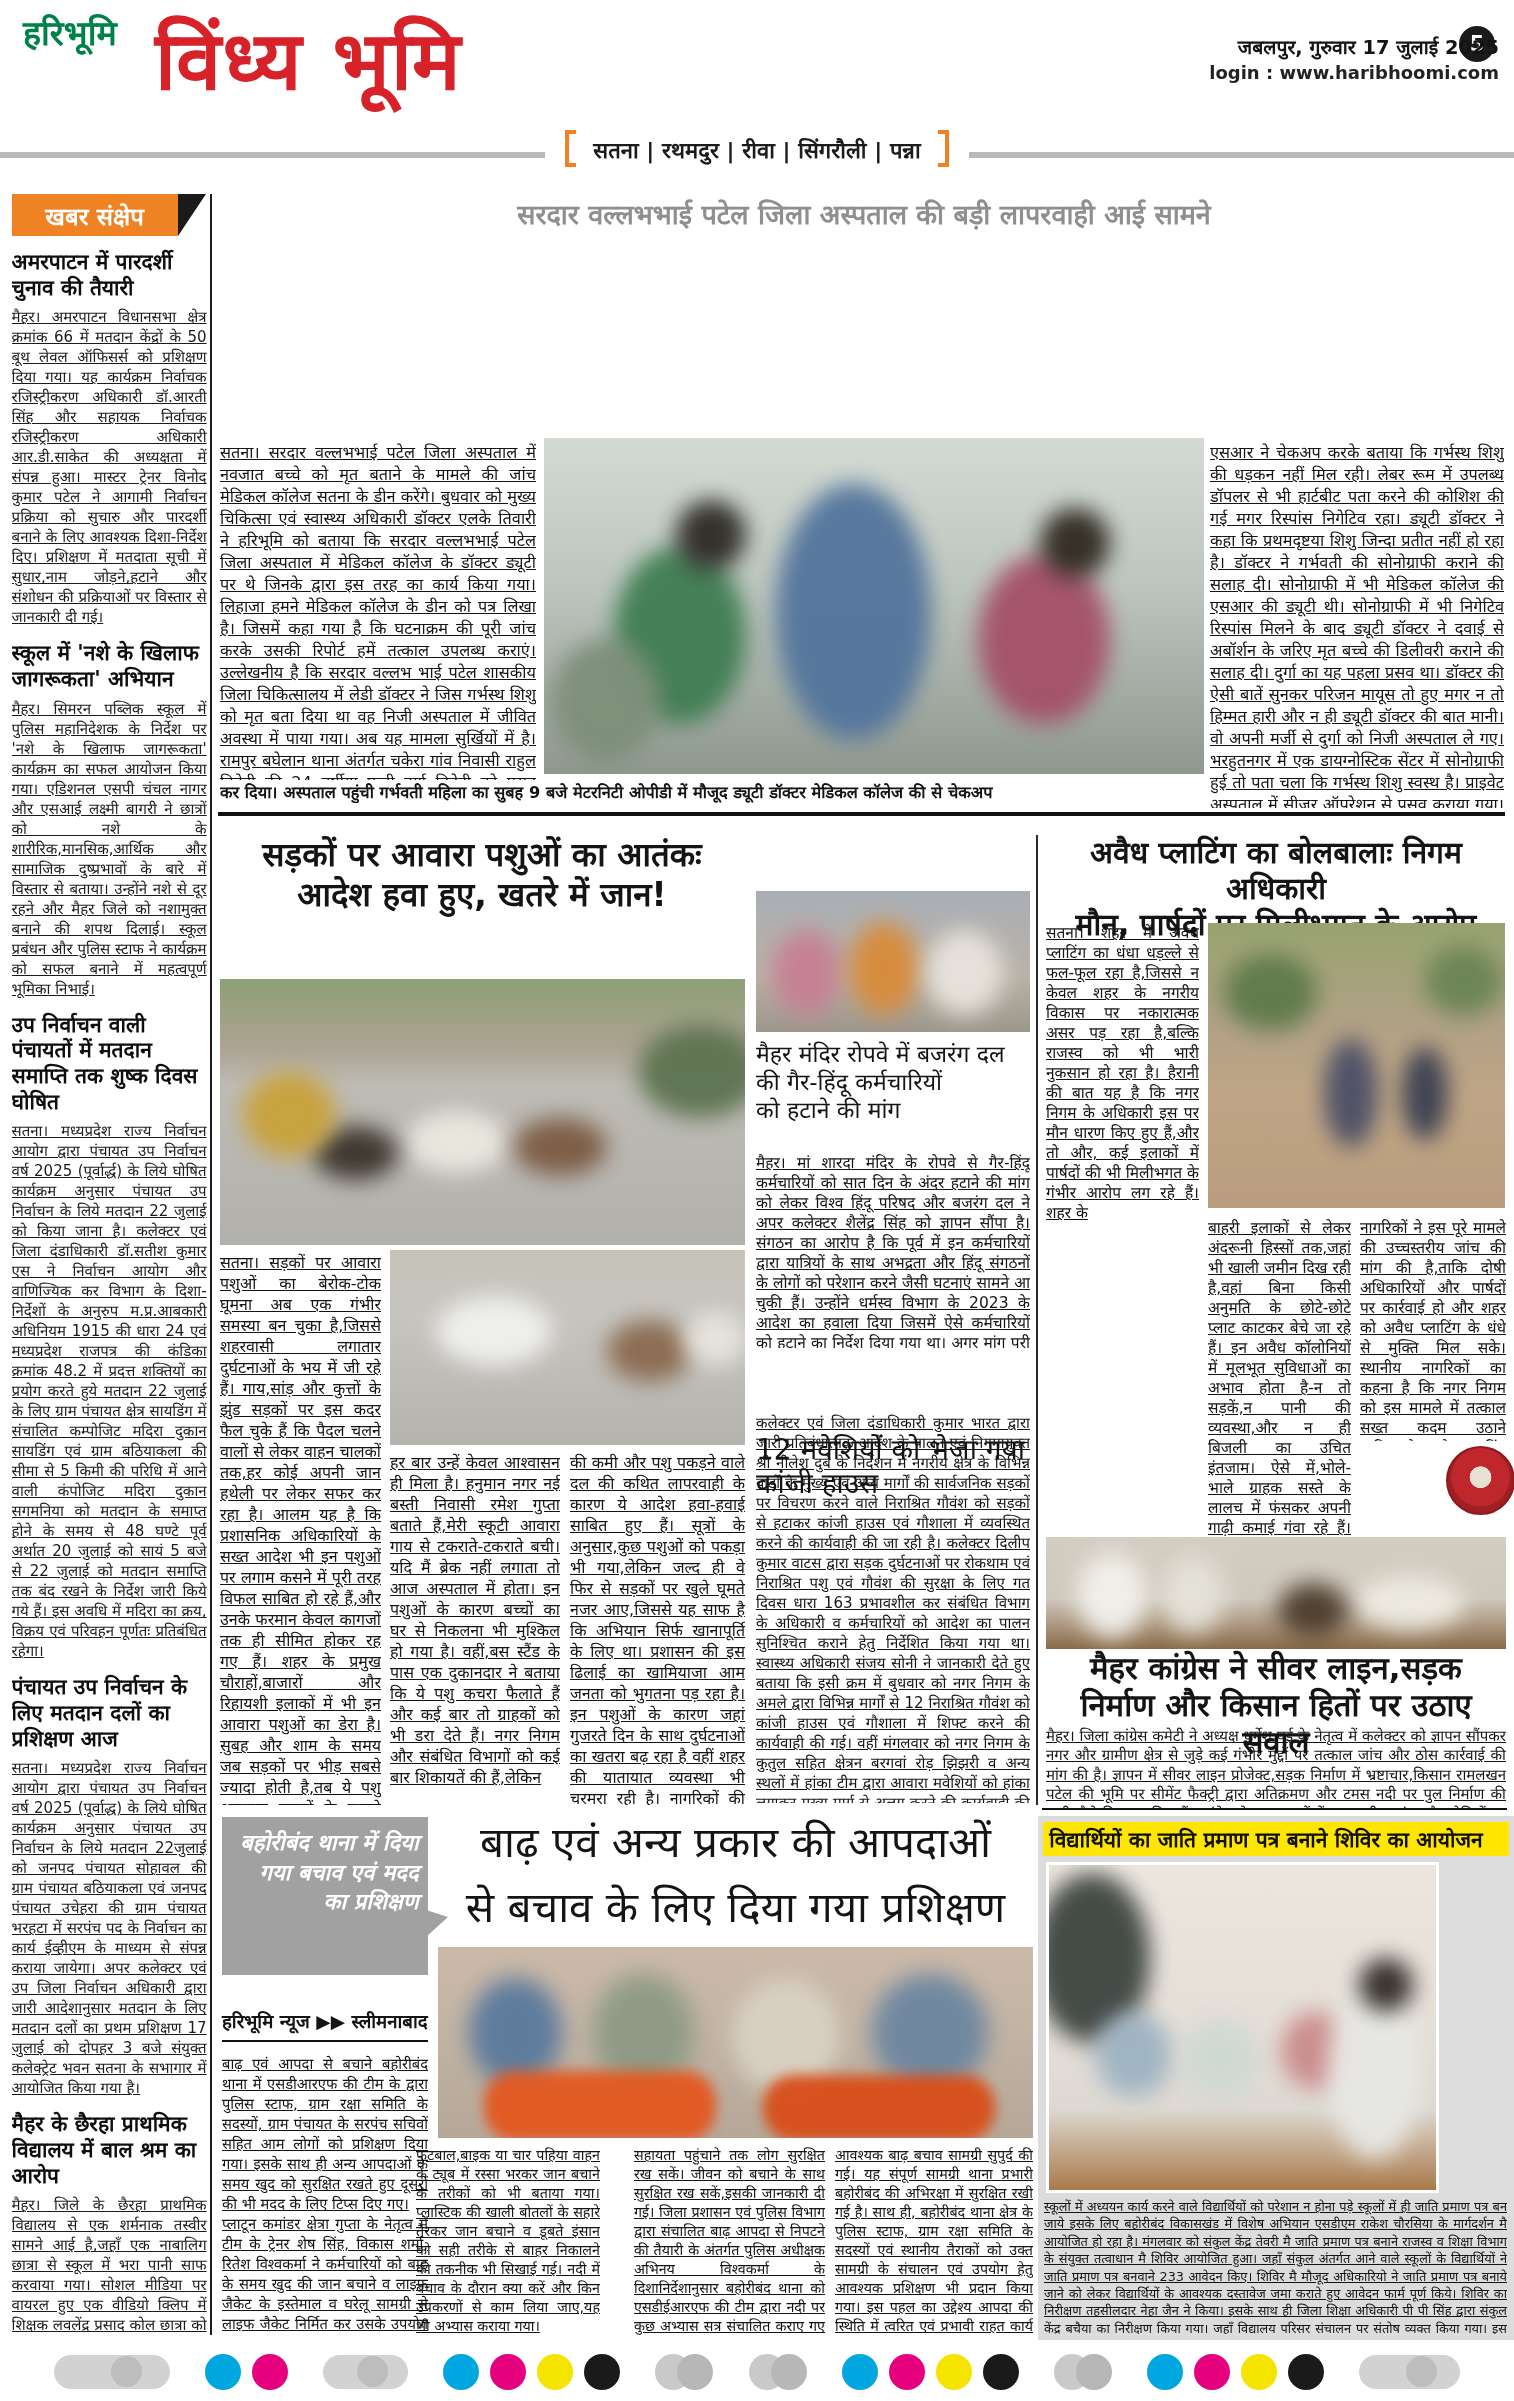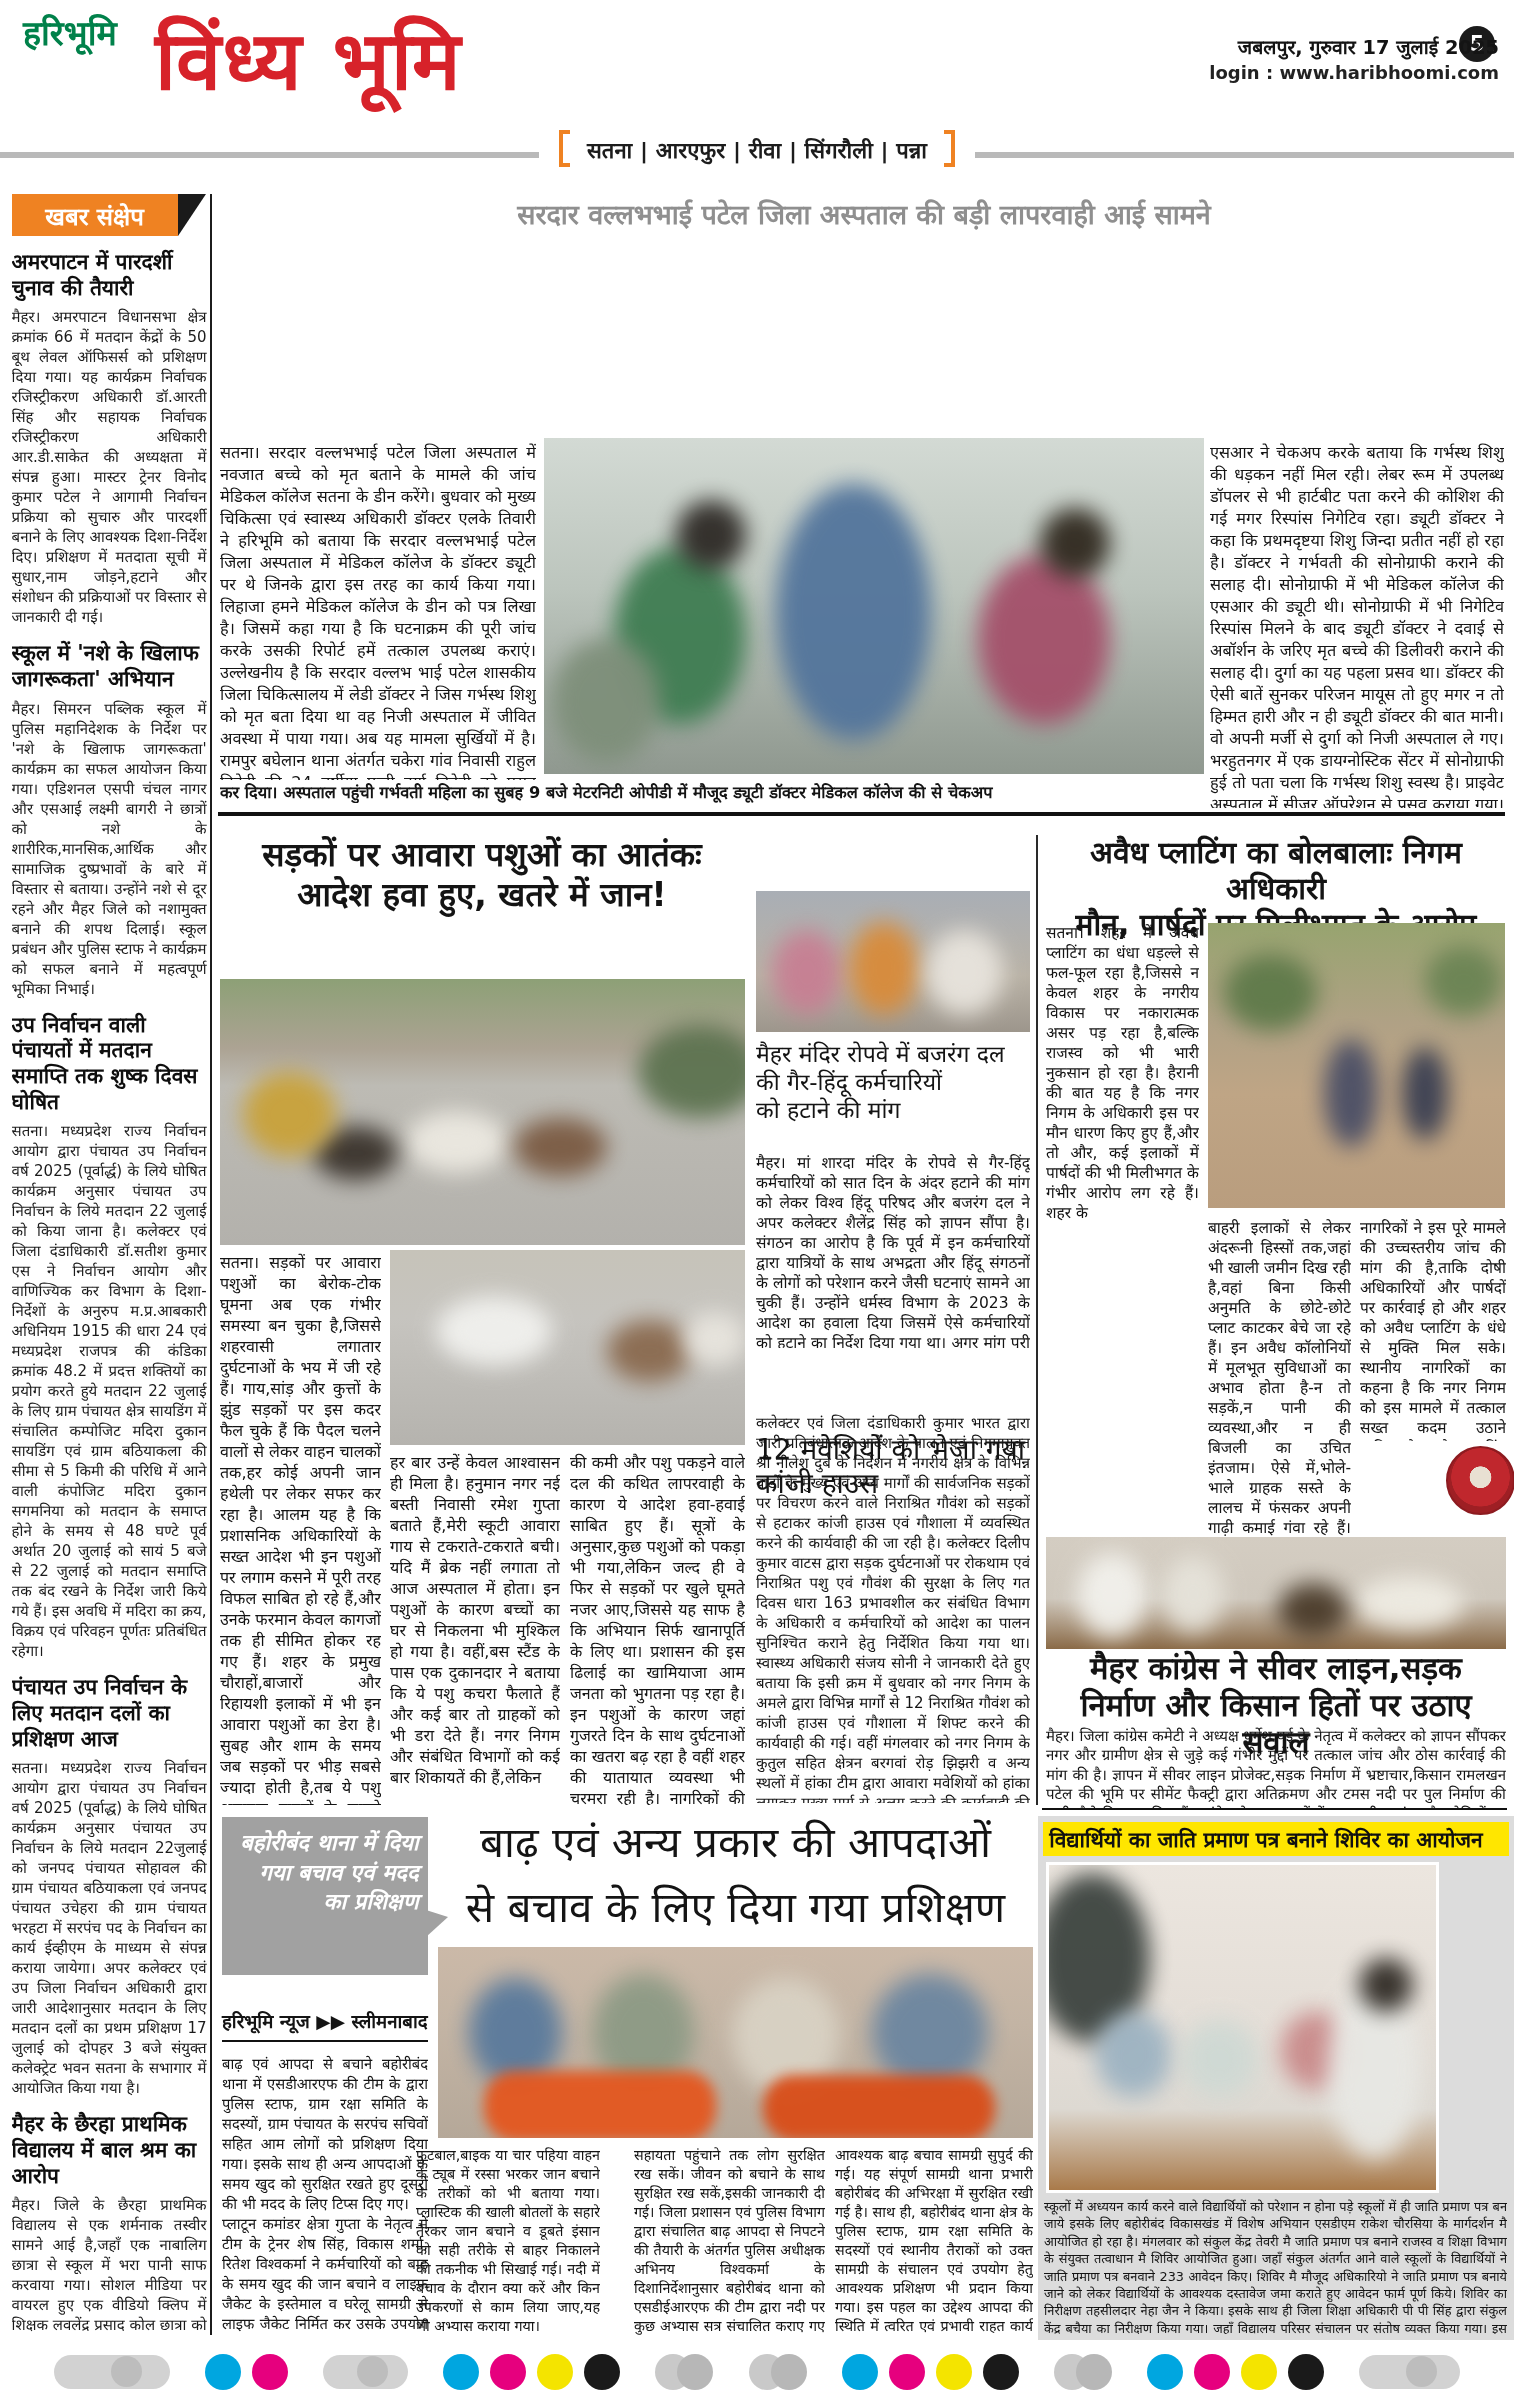"सतना | आरएफुर | रीवा" span.cities-text { text: आरएफुर -> रथमदुर }
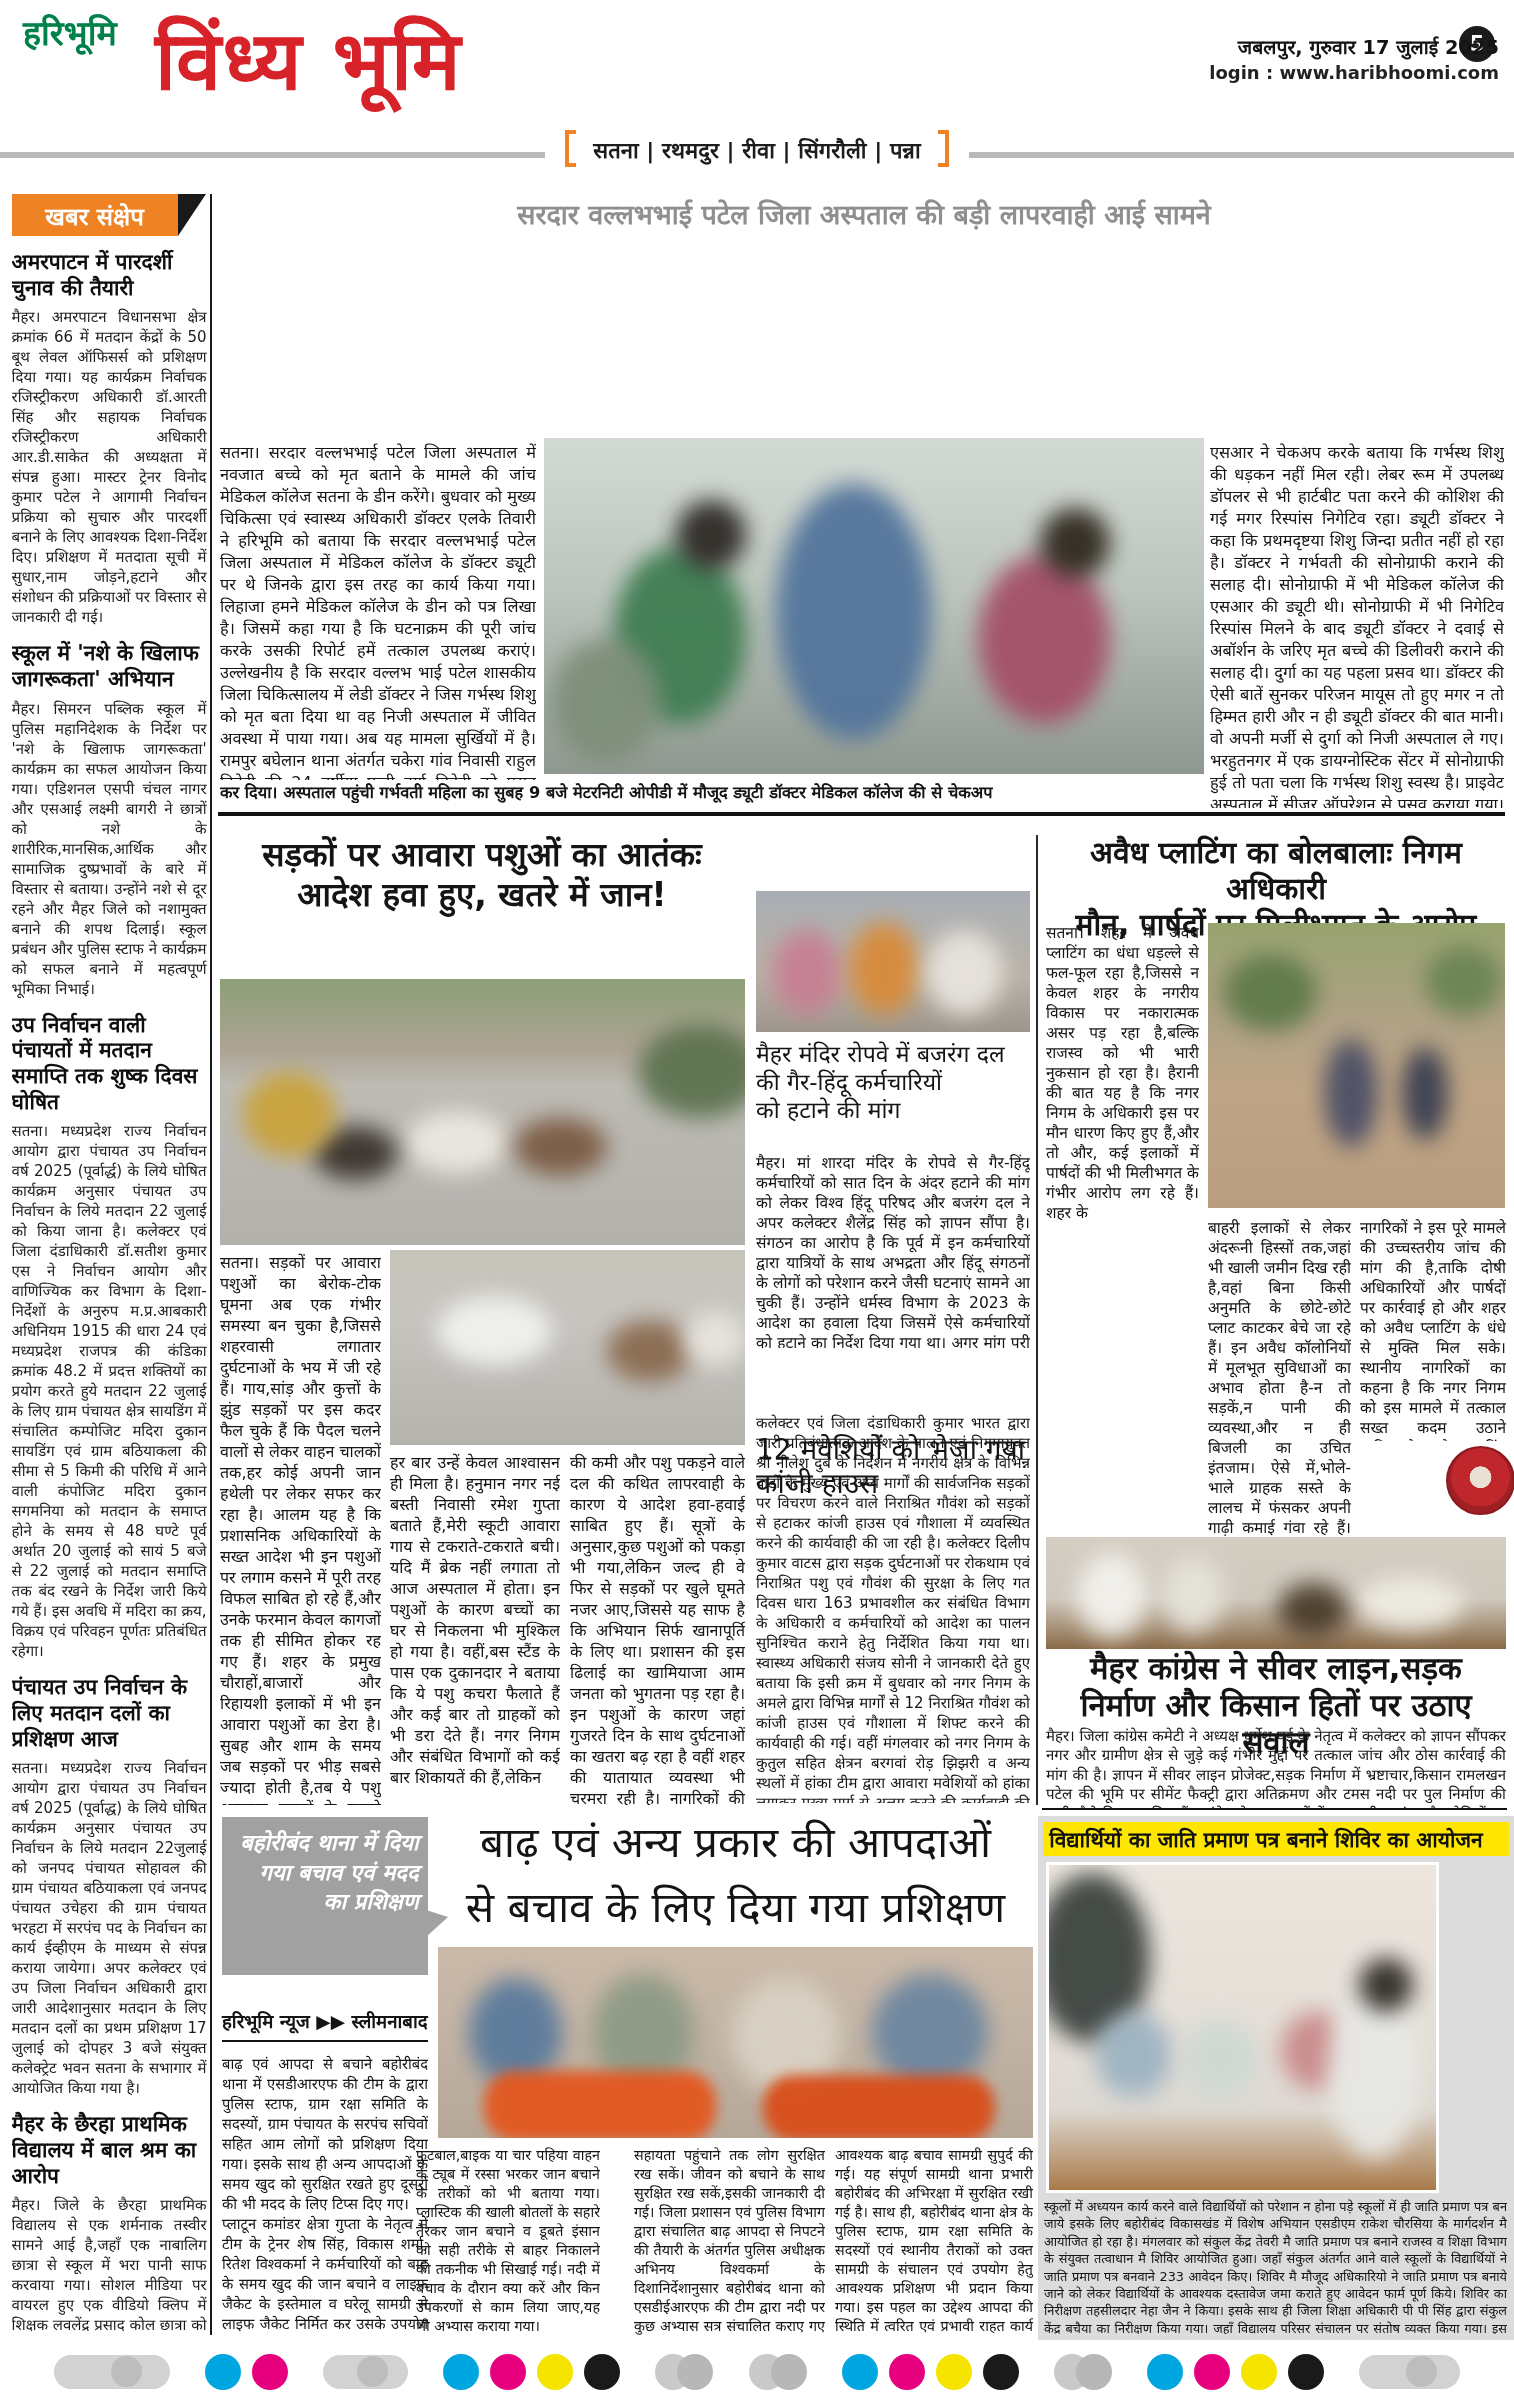"मैहर। अमरपाटन विधानसभा क्षेत्र क्रमांक" .just { text-decoration: none -> underline }
